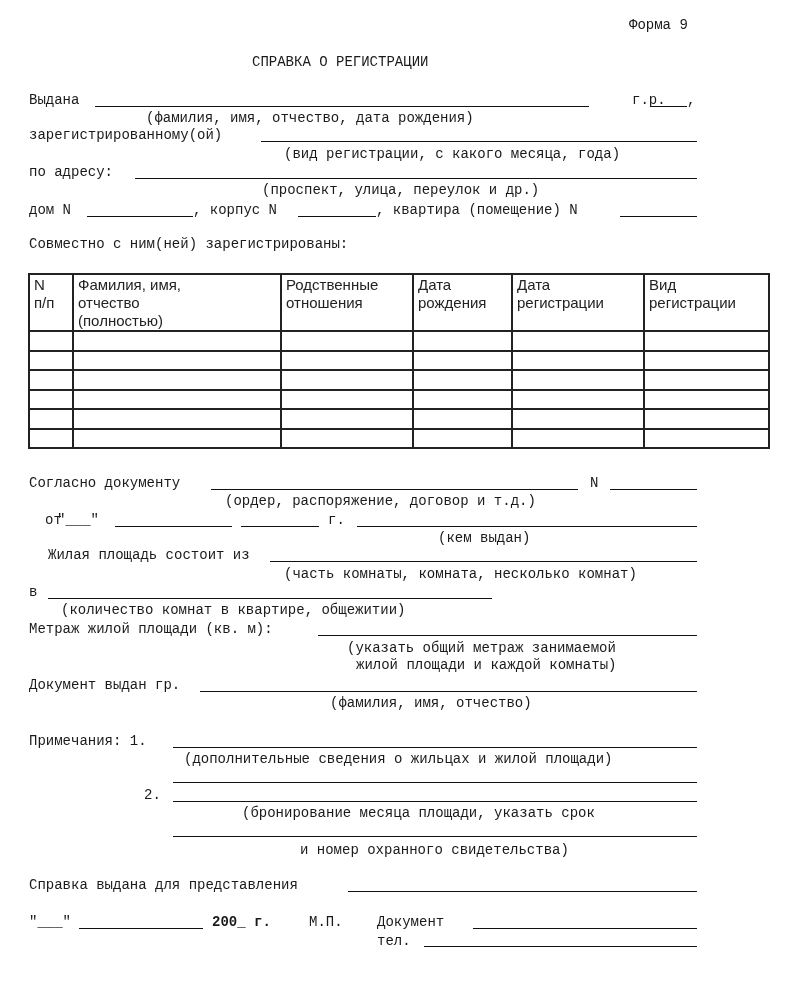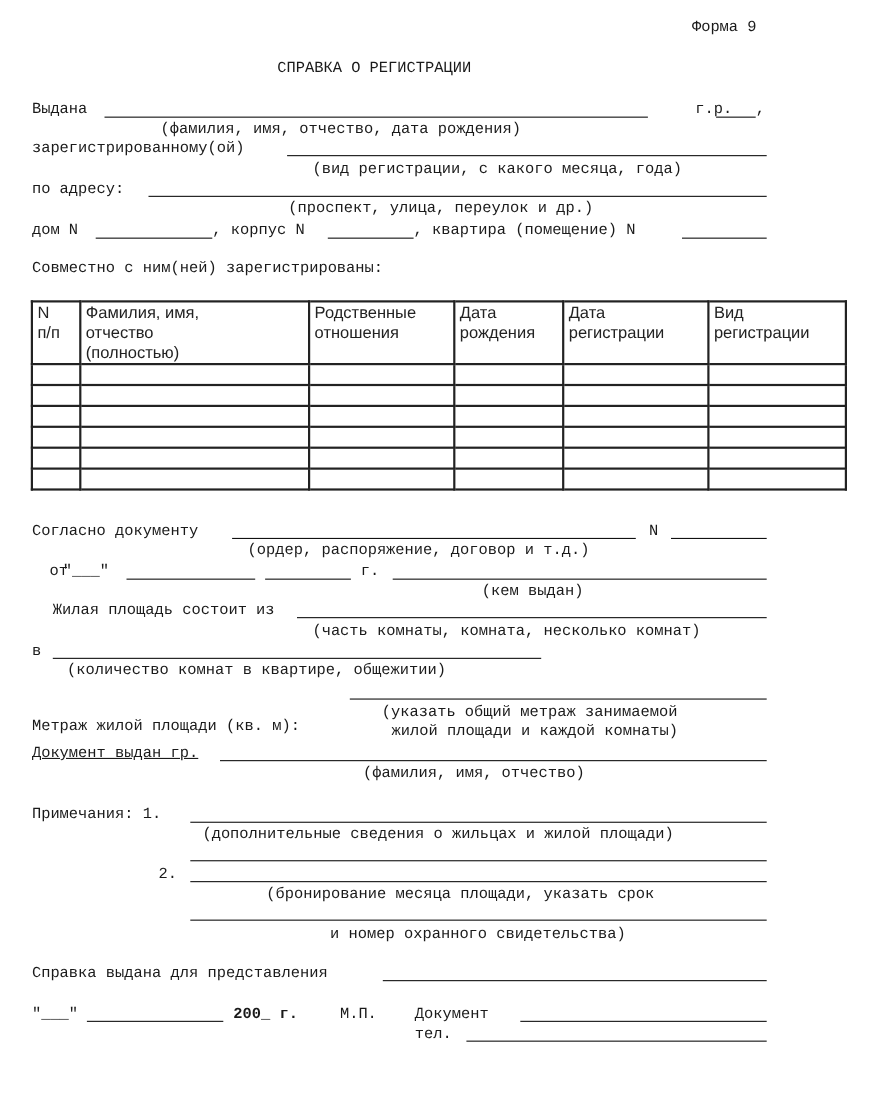"Метраж жилой площади (кв. м):" div.t { margin-top: 32px -> none }
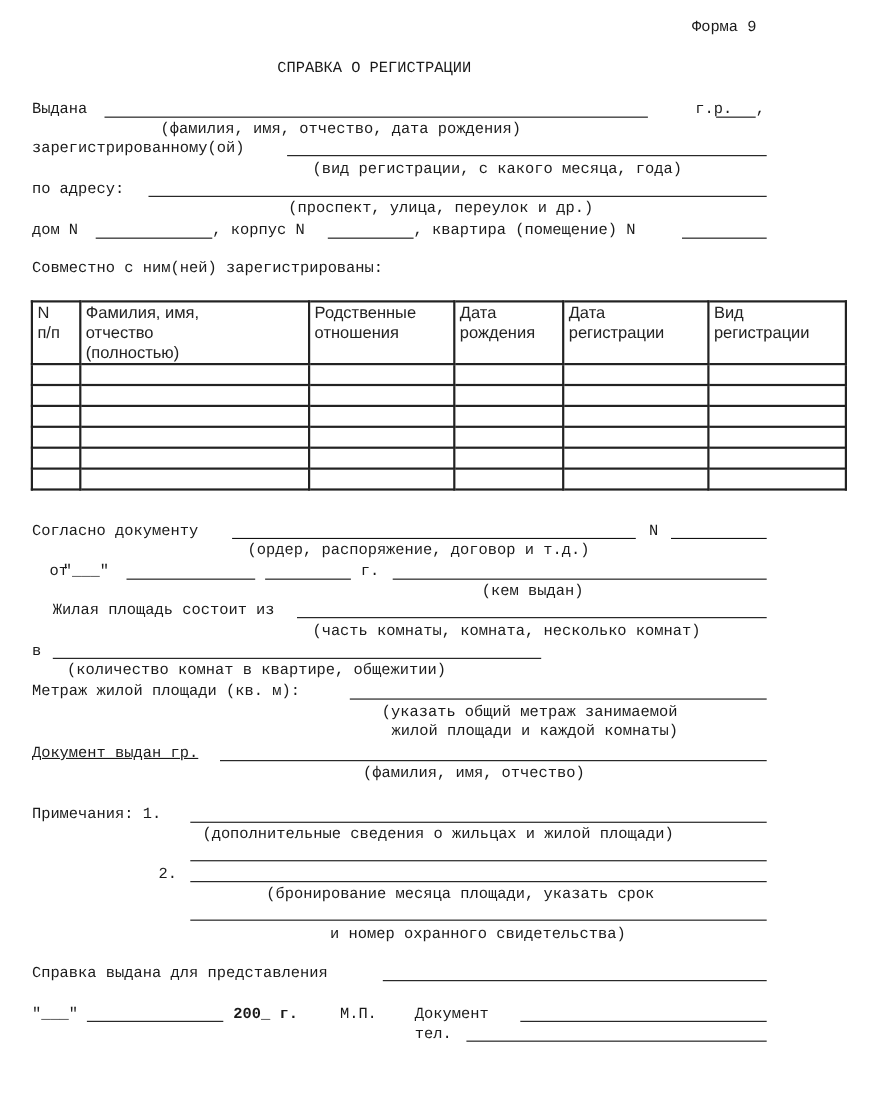"Документ выдан гр." div.t { text-decoration: underline -> none }
